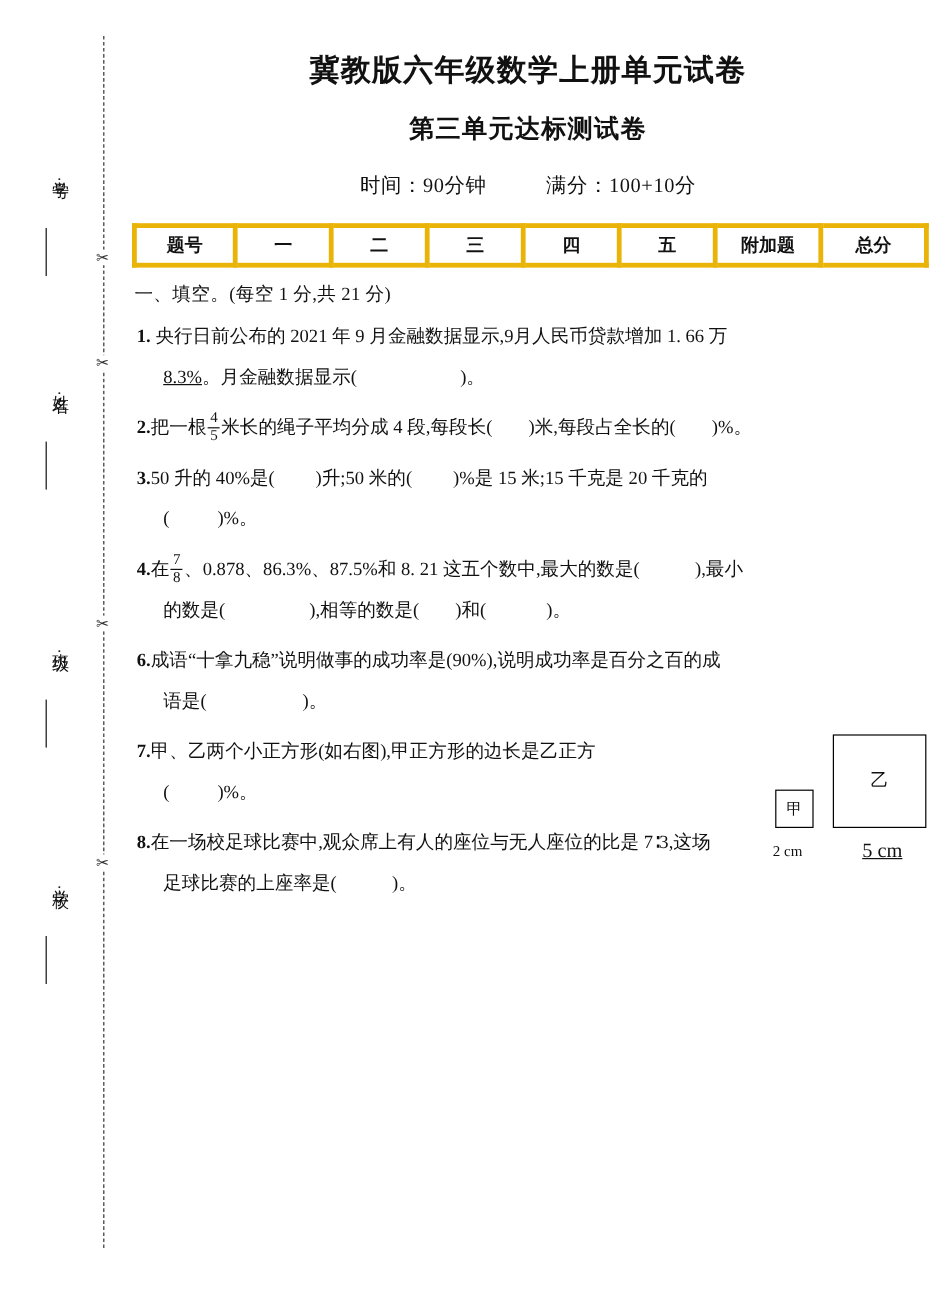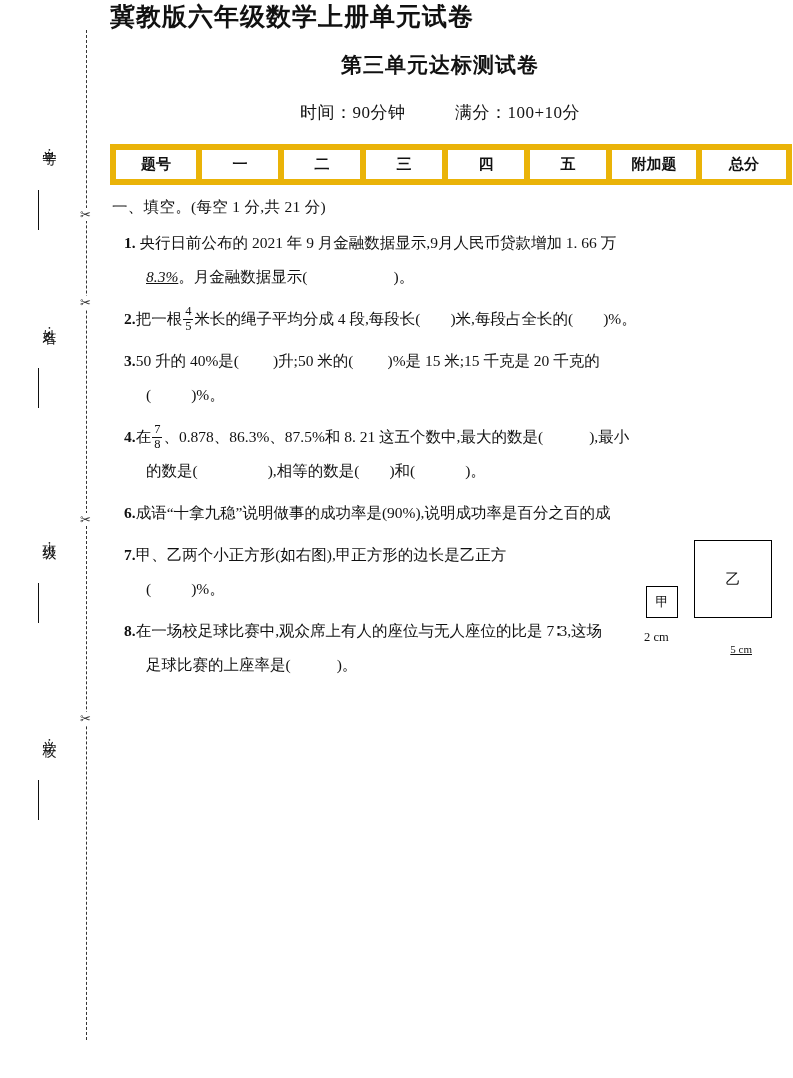"冀教版六年级数学上册单元试卷" .title1 { margin-top: none -> 42px; text-align: left -> center }
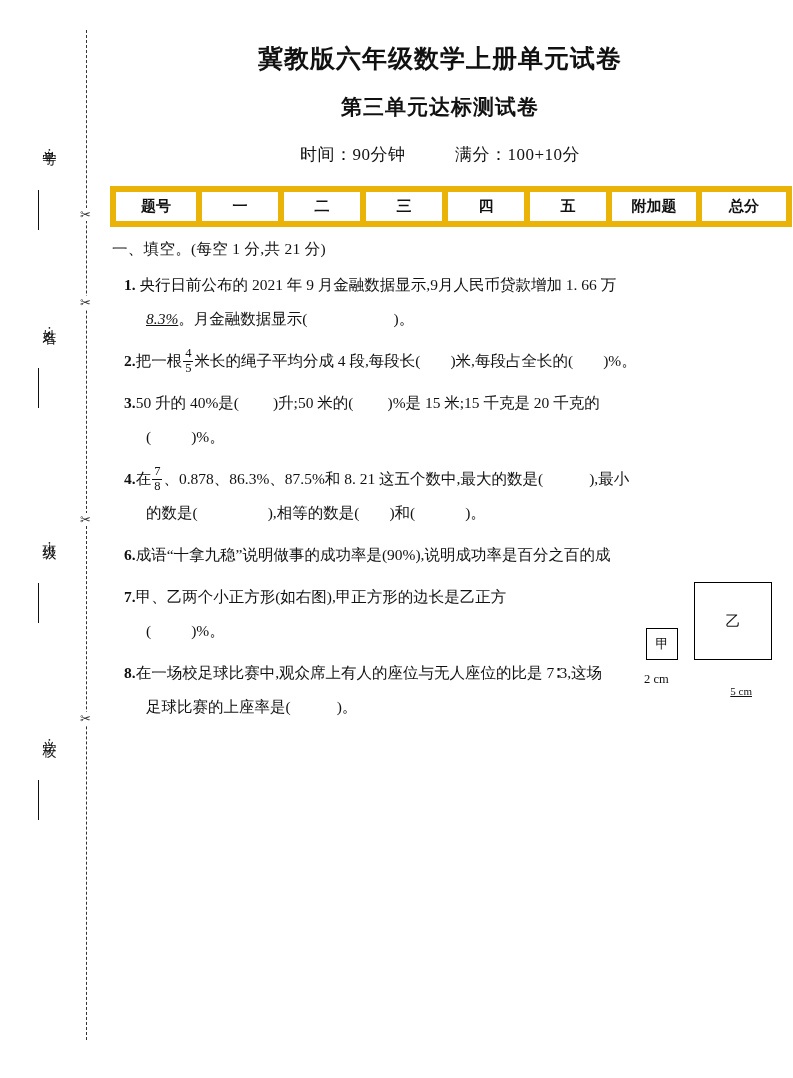"题号" table.score td { border: 6px solid #eab308 -> 4px solid #eab308 }
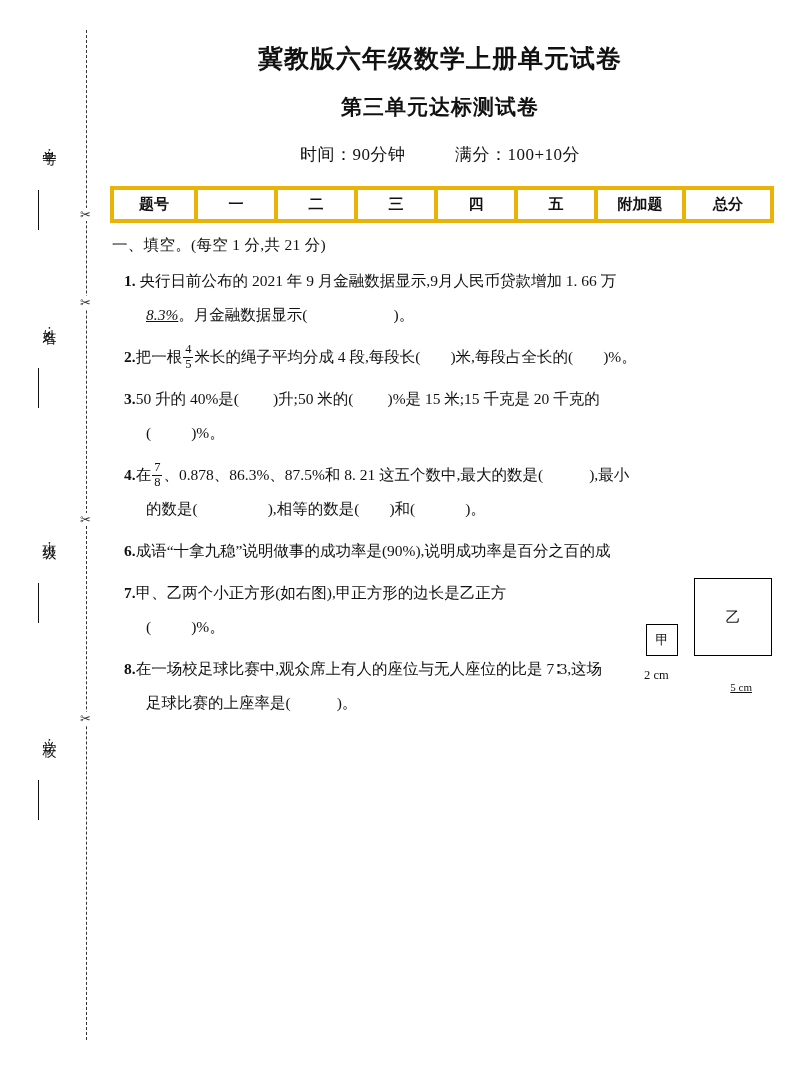"1. 央行日前公布的 2021 年 9" .q { margin-left: 14px -> 4px }
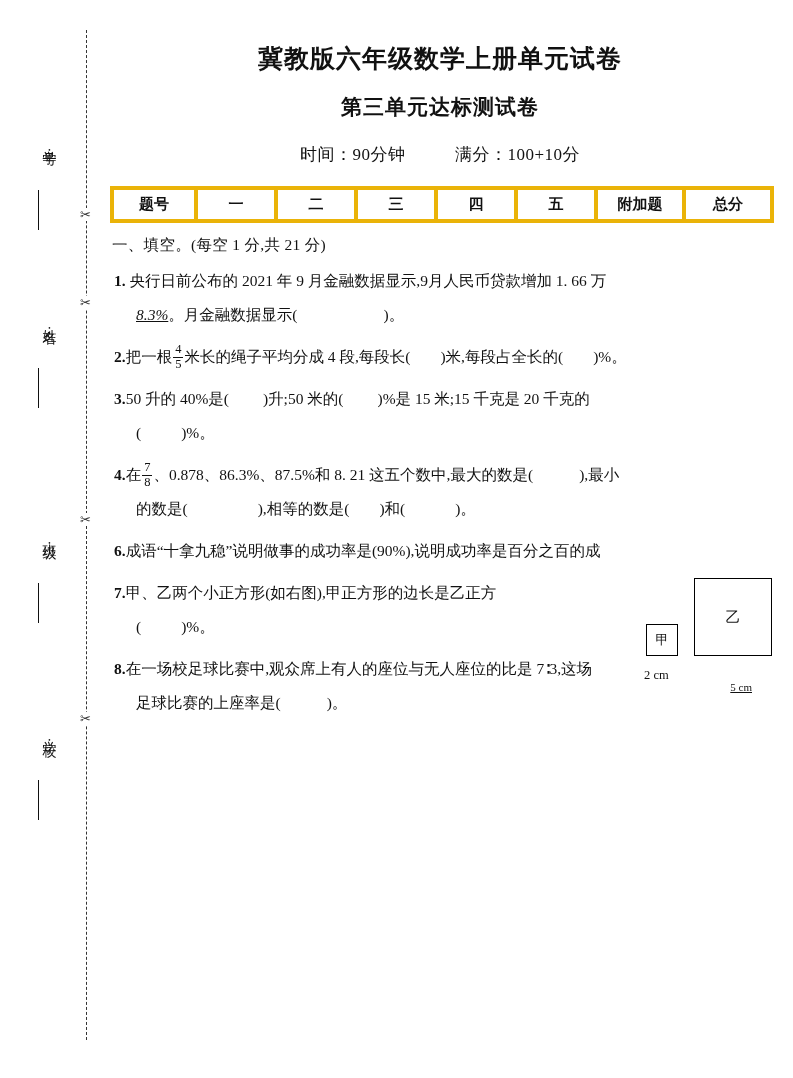"8.3%" .ul { font-style: italic -> none }
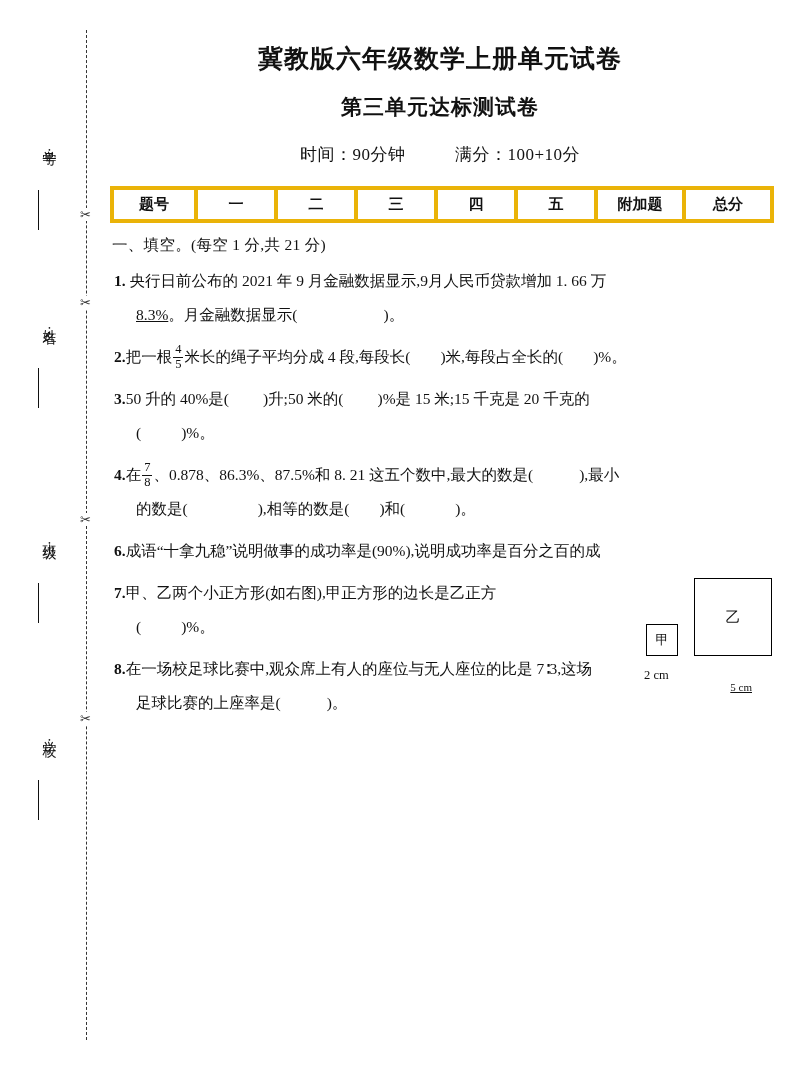"语是( )。" div.indent { html: none -> <div><span>语是(</span><span></span><span>)。</span></div> }
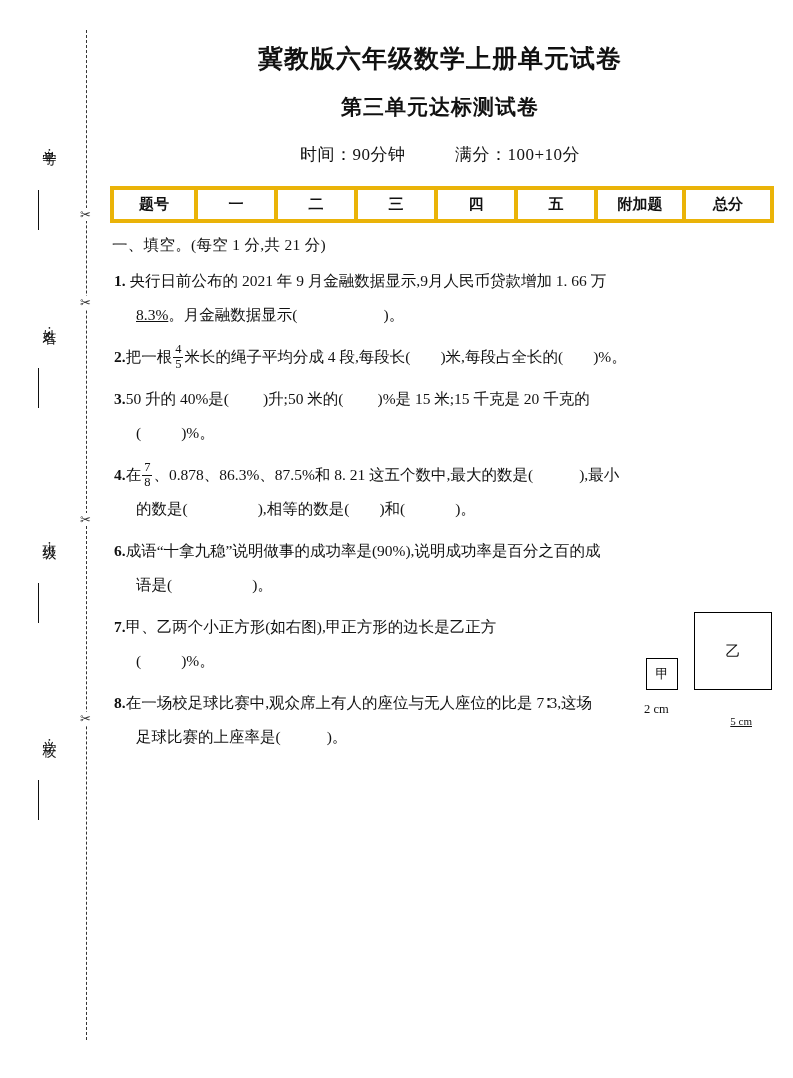"5 cm" .lab-5cm { font-size: 11px -> 17px; top: 92px -> 80px }
